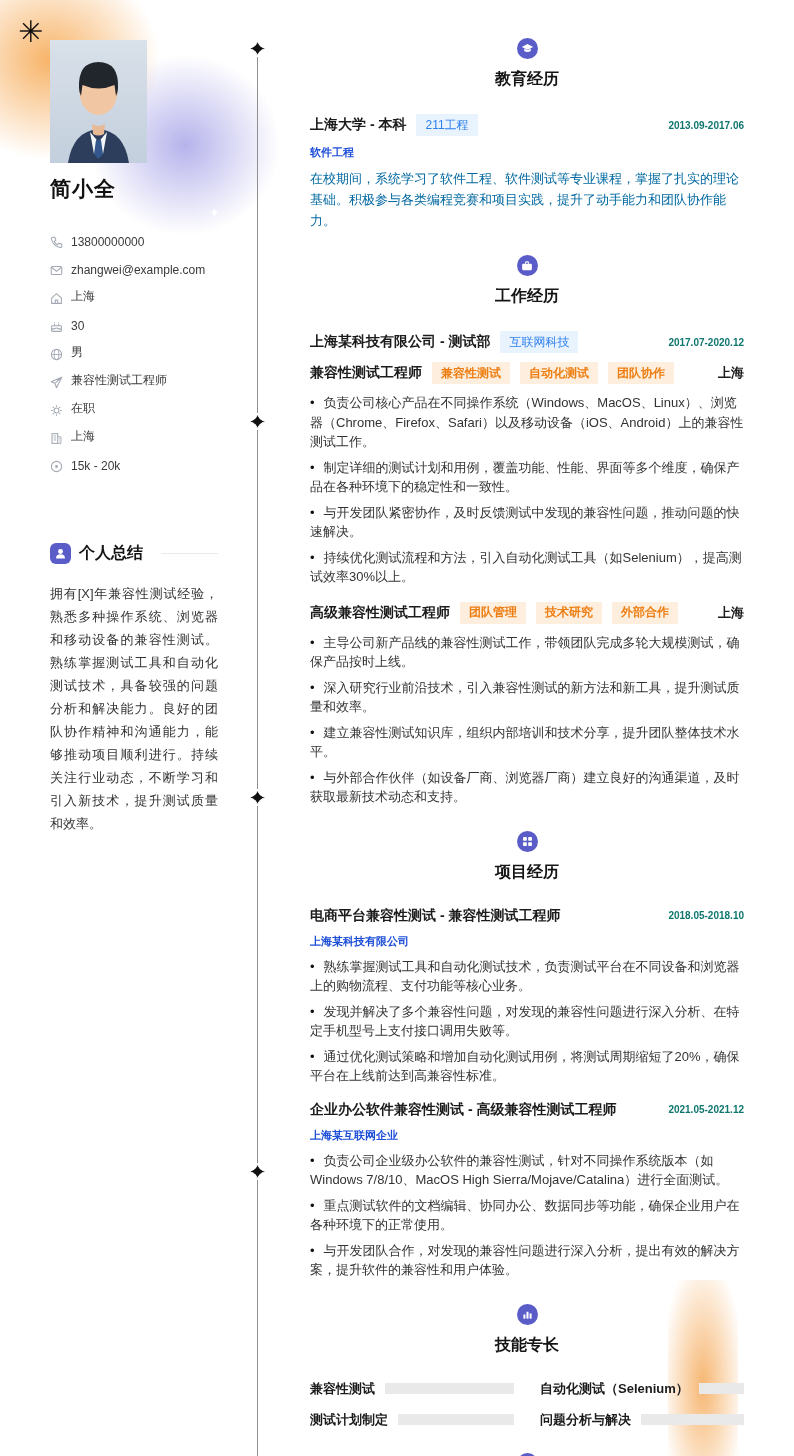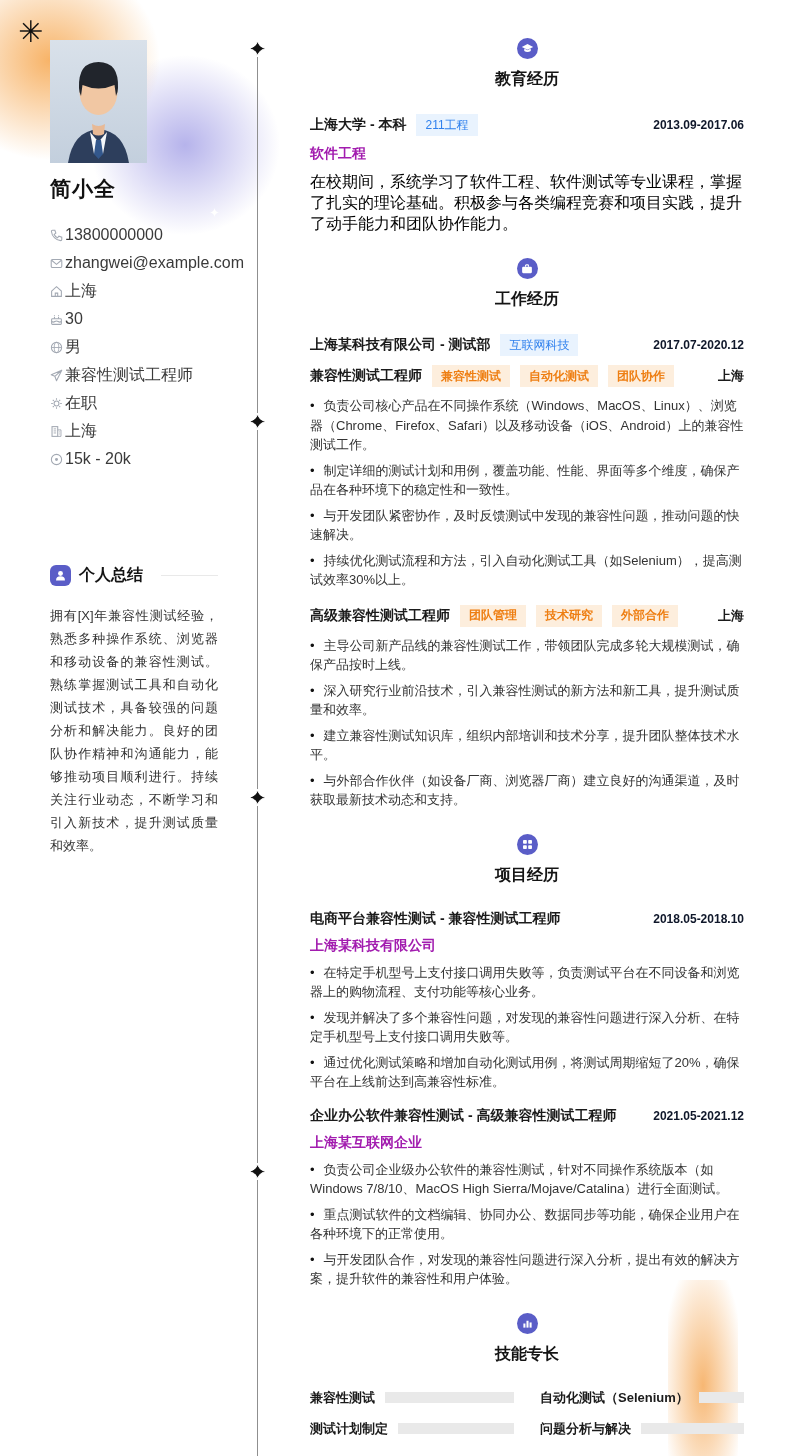"2013.09-2017.06" .entry-date { color: #0f172a -> #0f766e; font-size: 12px -> 10px }
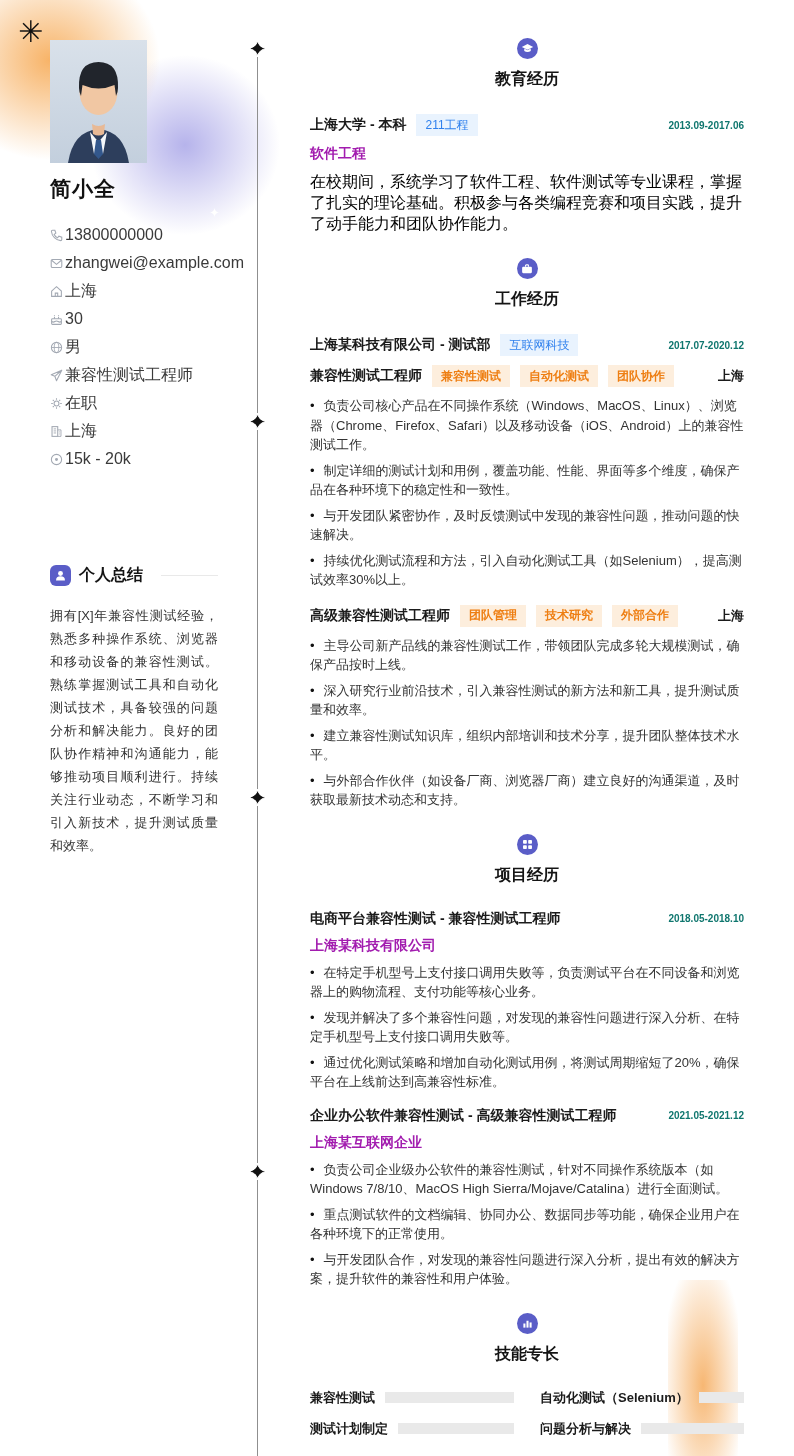"软件工程" .sub-title { color: #a21caf -> #1d4ed8; font-size: 14px -> 11px }
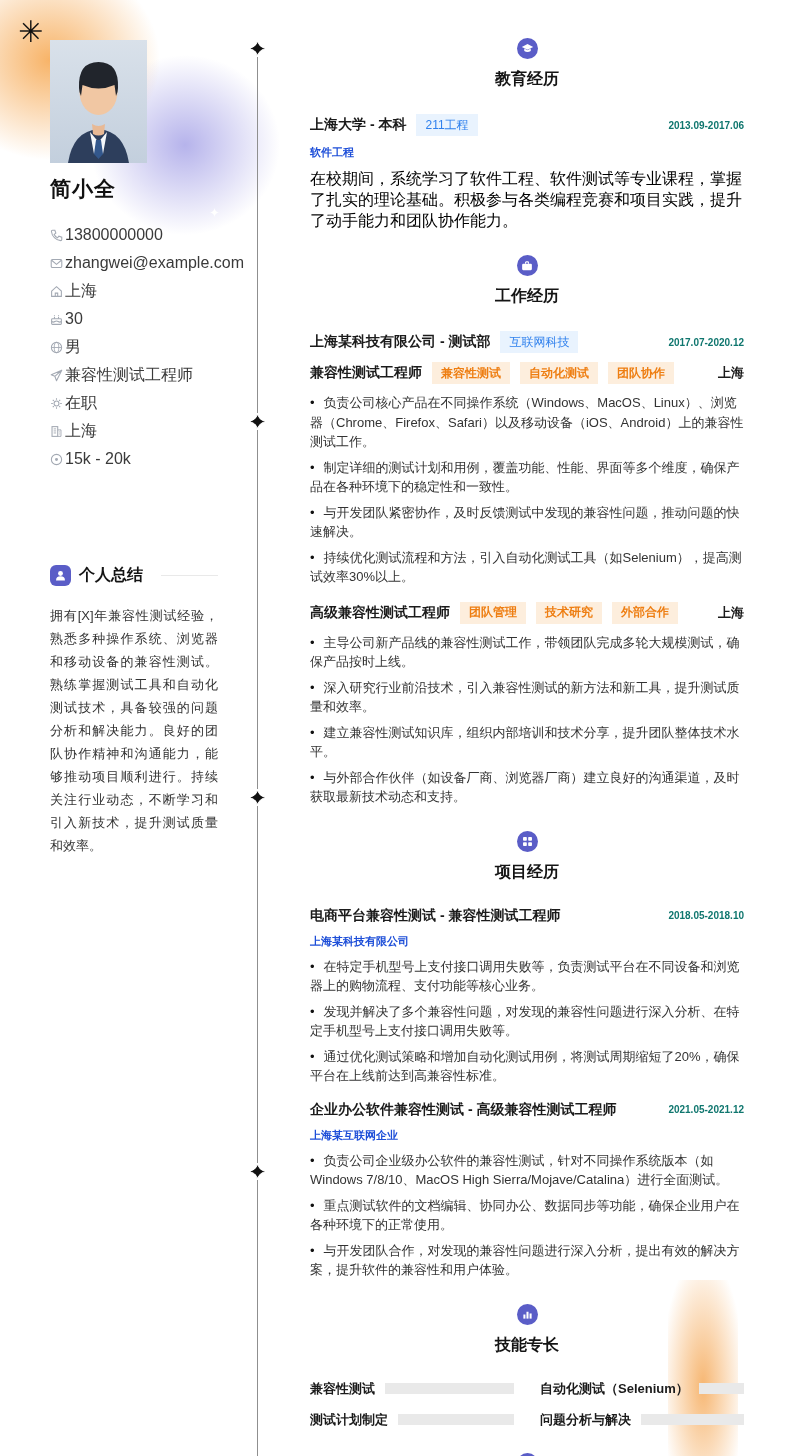"在校期间，系统学习了软件工程、软件测试等专业课程，掌握了扎实的理论基础。积极参与" .para { color: #000000 -> #0369a1; font-size: 16px -> 13px }
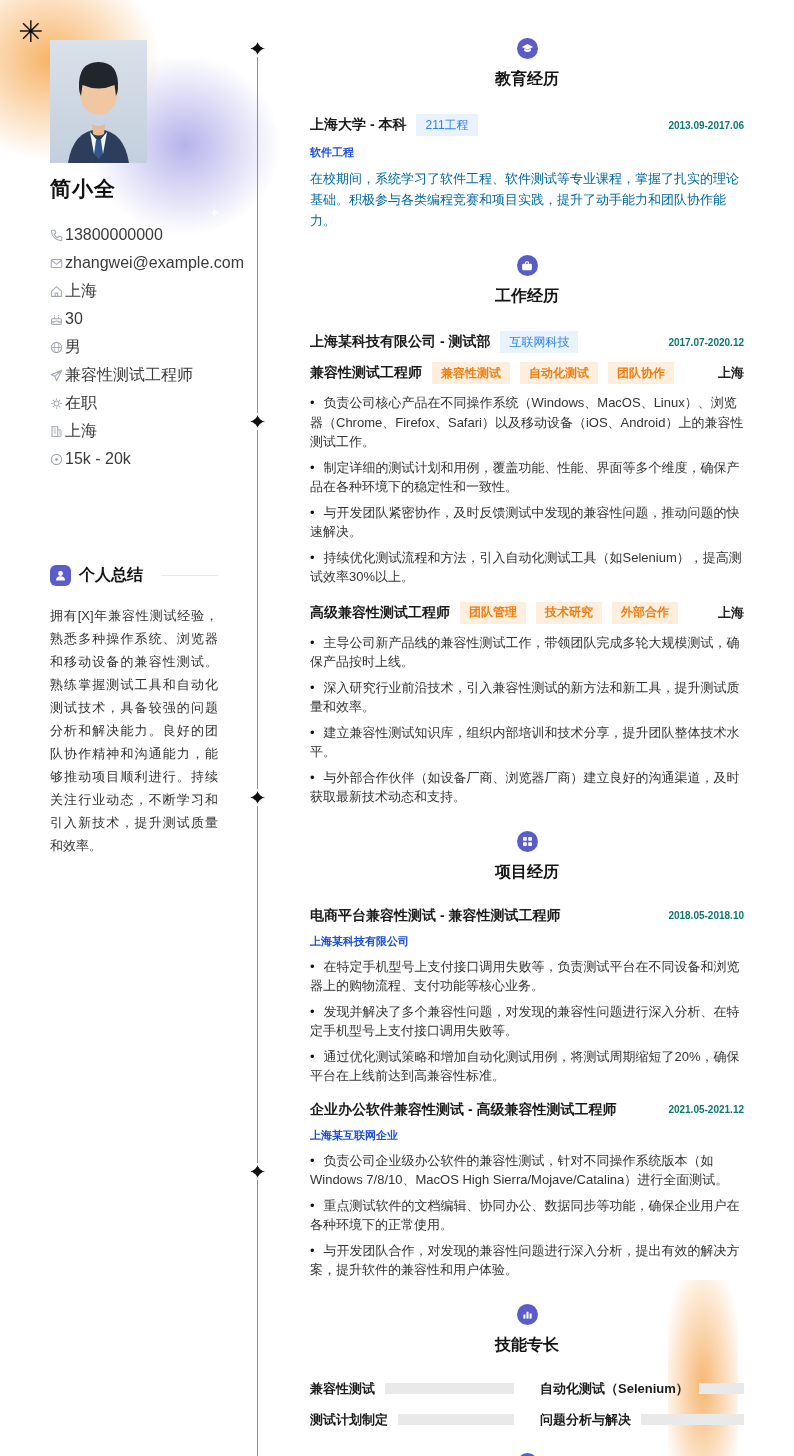"13800000000" .contact-row { align-items: center -> flex-end; font-size: 16px -> 12px; gap: 2px -> 8px }
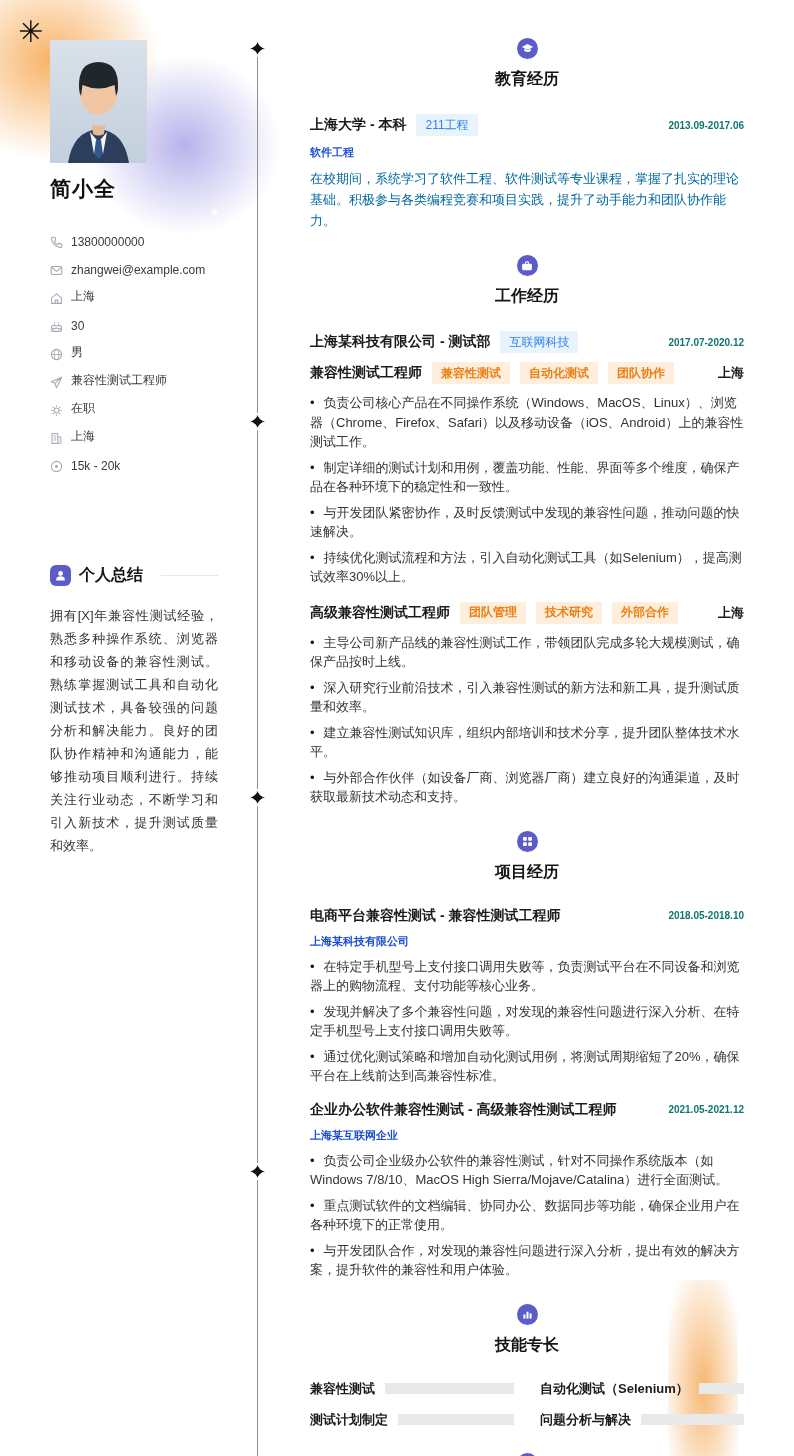"个人总结" .side-section { margin-top: 92px -> 70px }
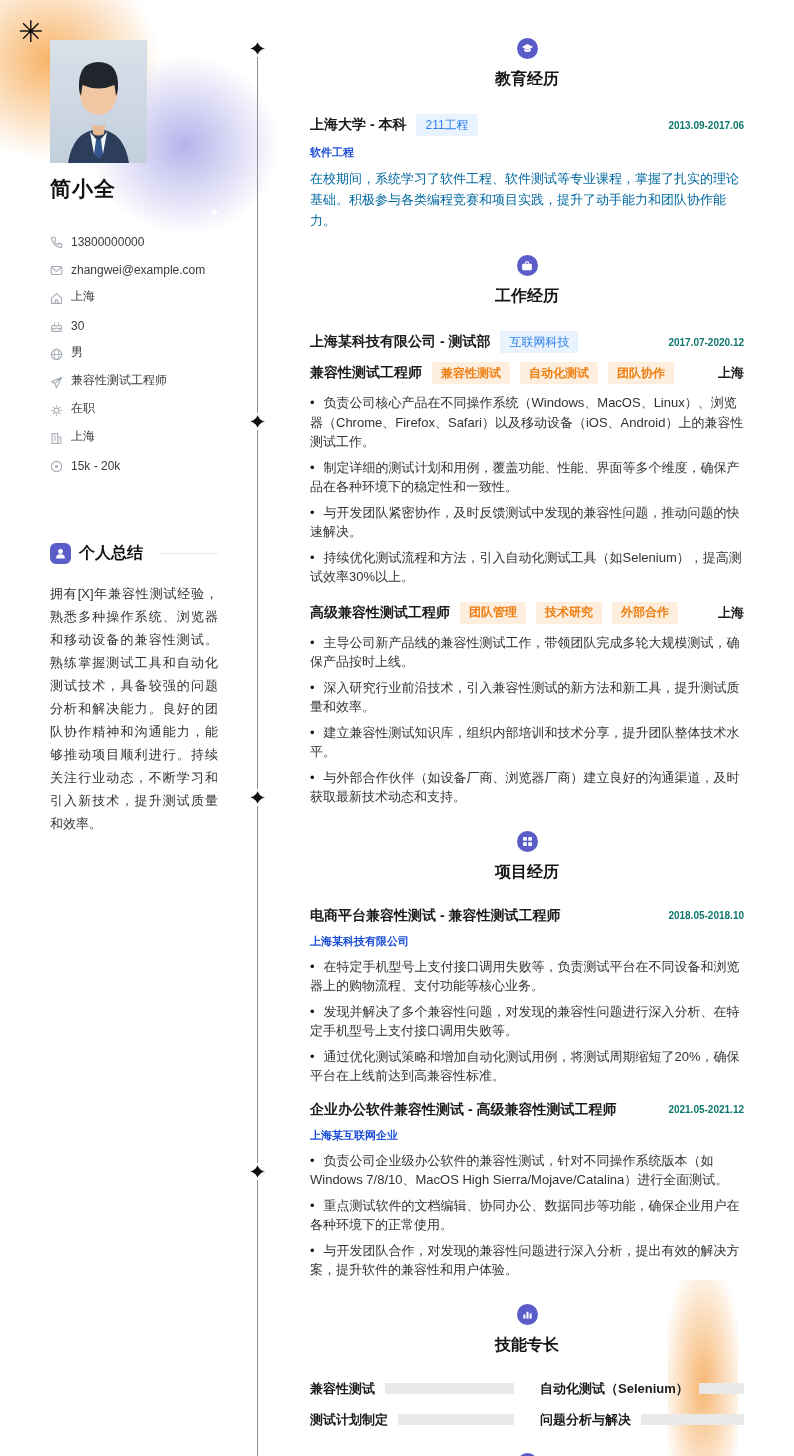"在特定手机型号上支付接口调用失败等，负责测试平台在不同设备和浏览器上的购物流程、" div.bullet { text: 在特定手机型号上支付接口调用失败等 -> 熟练掌握测试工具和自动化测试技术 }
